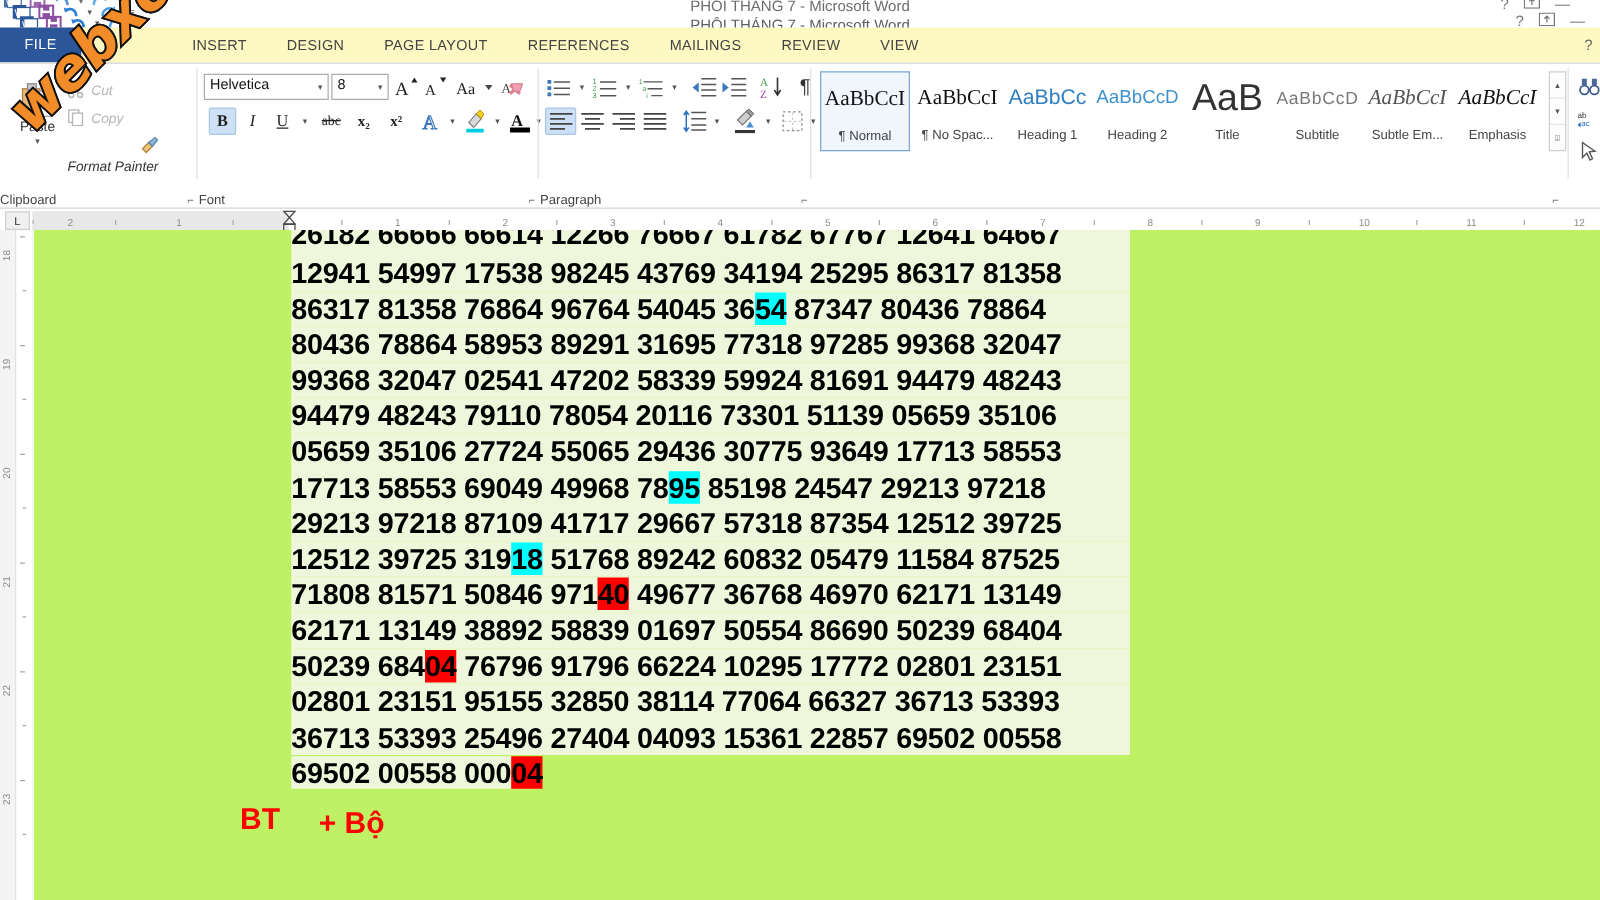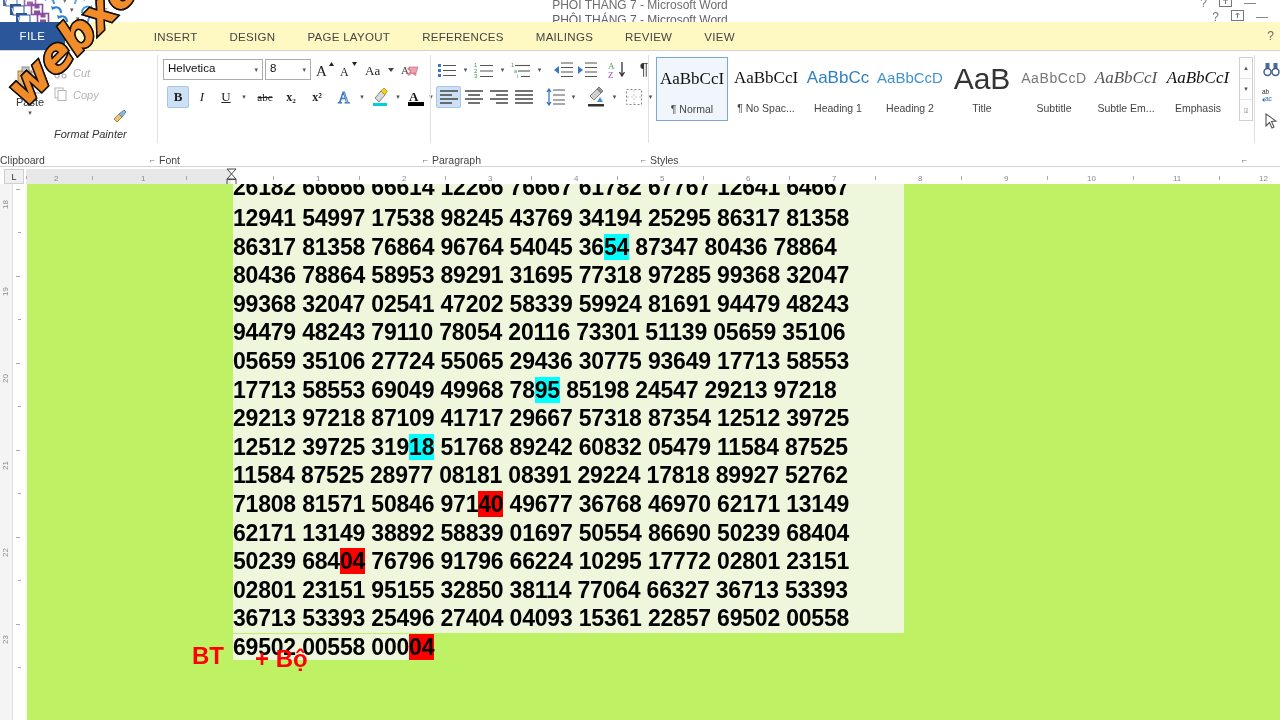"Styles" div.grp-label { html: <div>Styles</div> -> none }
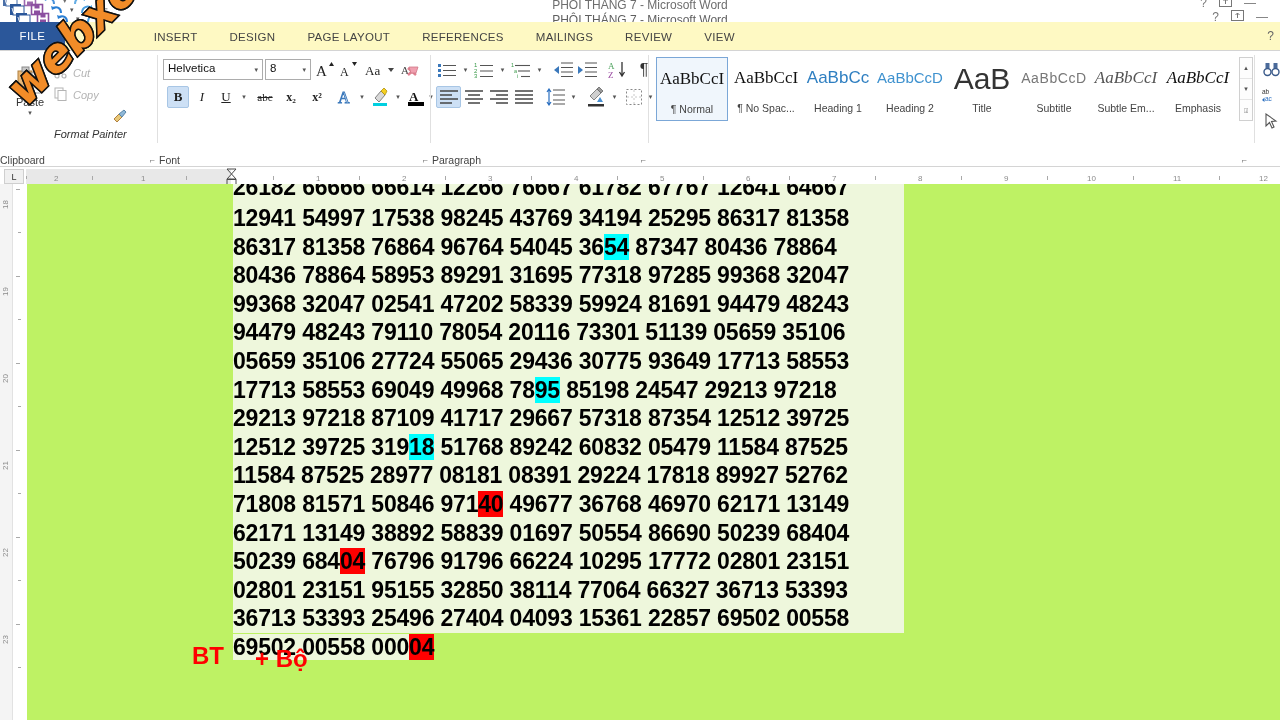"11584 87525 28977 08181 08391" div.nline { html: <div><span>11584 87525 28977 08181 08391 29224 17818 89927 52762</span></div> -> none }
